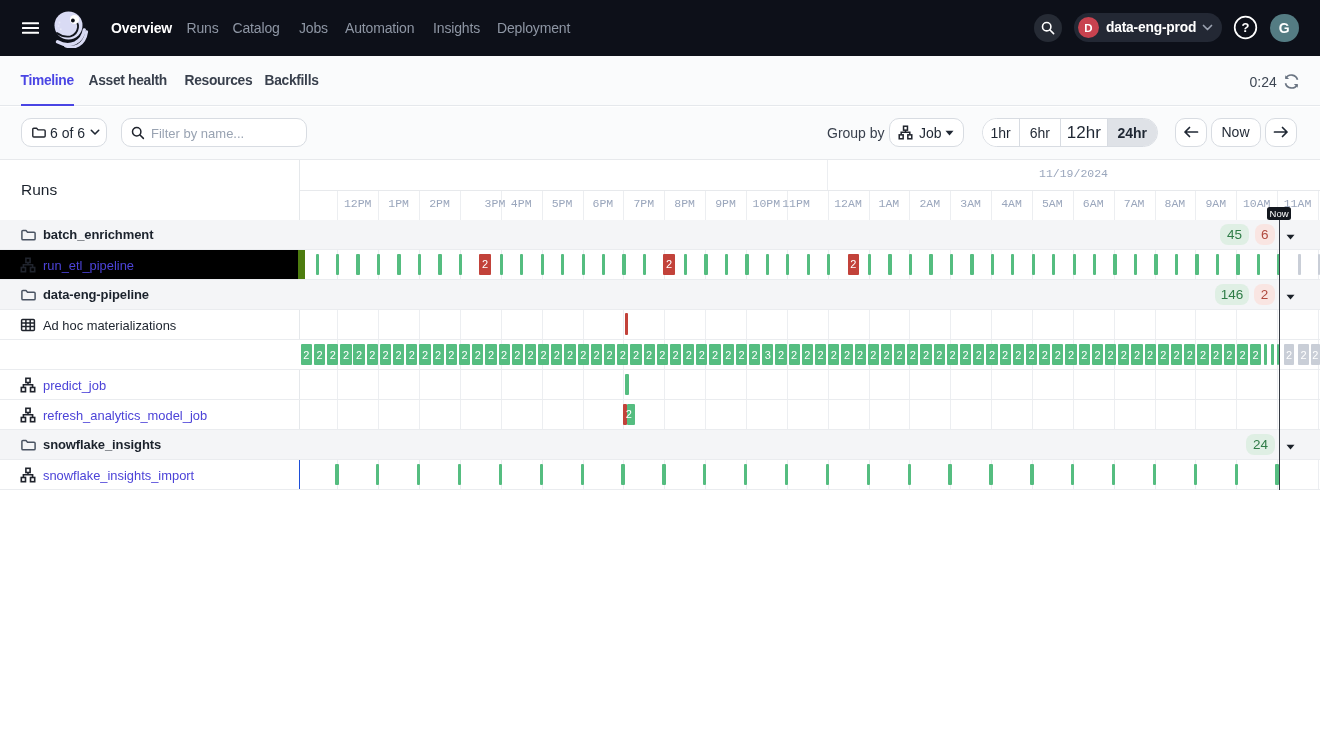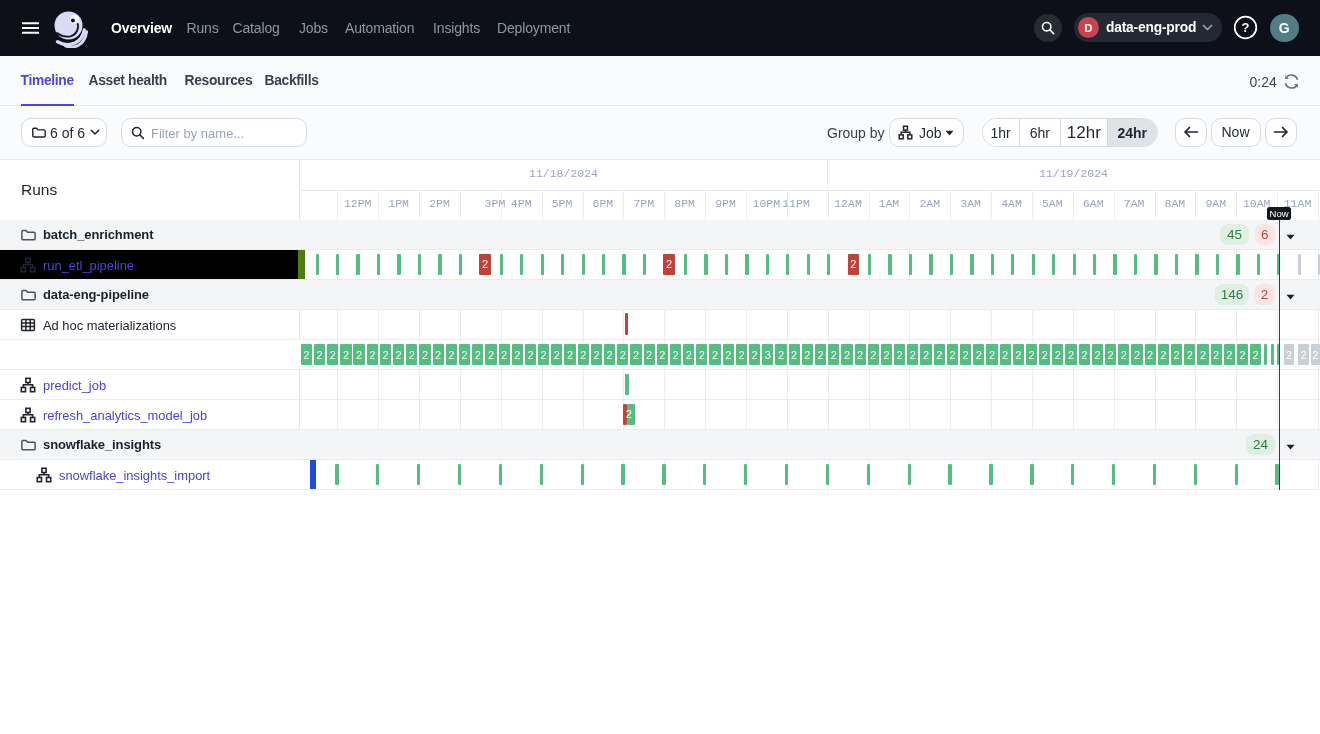"11/18/2024" div.time { html: <div>11/18/2024</div> -> none }
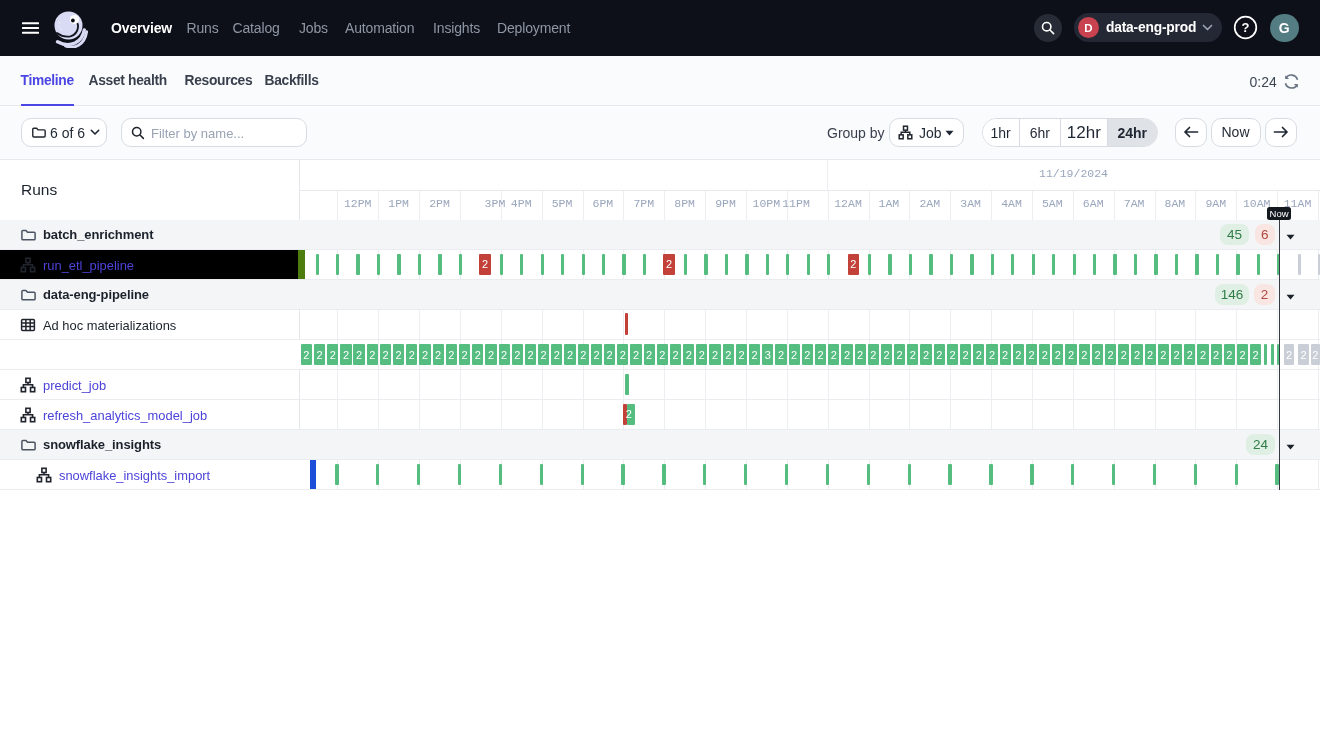"snowflake_insights_import" div.abs { border-right: 6px solid #1d4ed8 -> 1px solid #1d4ed8; left: 16px -> 0 }
